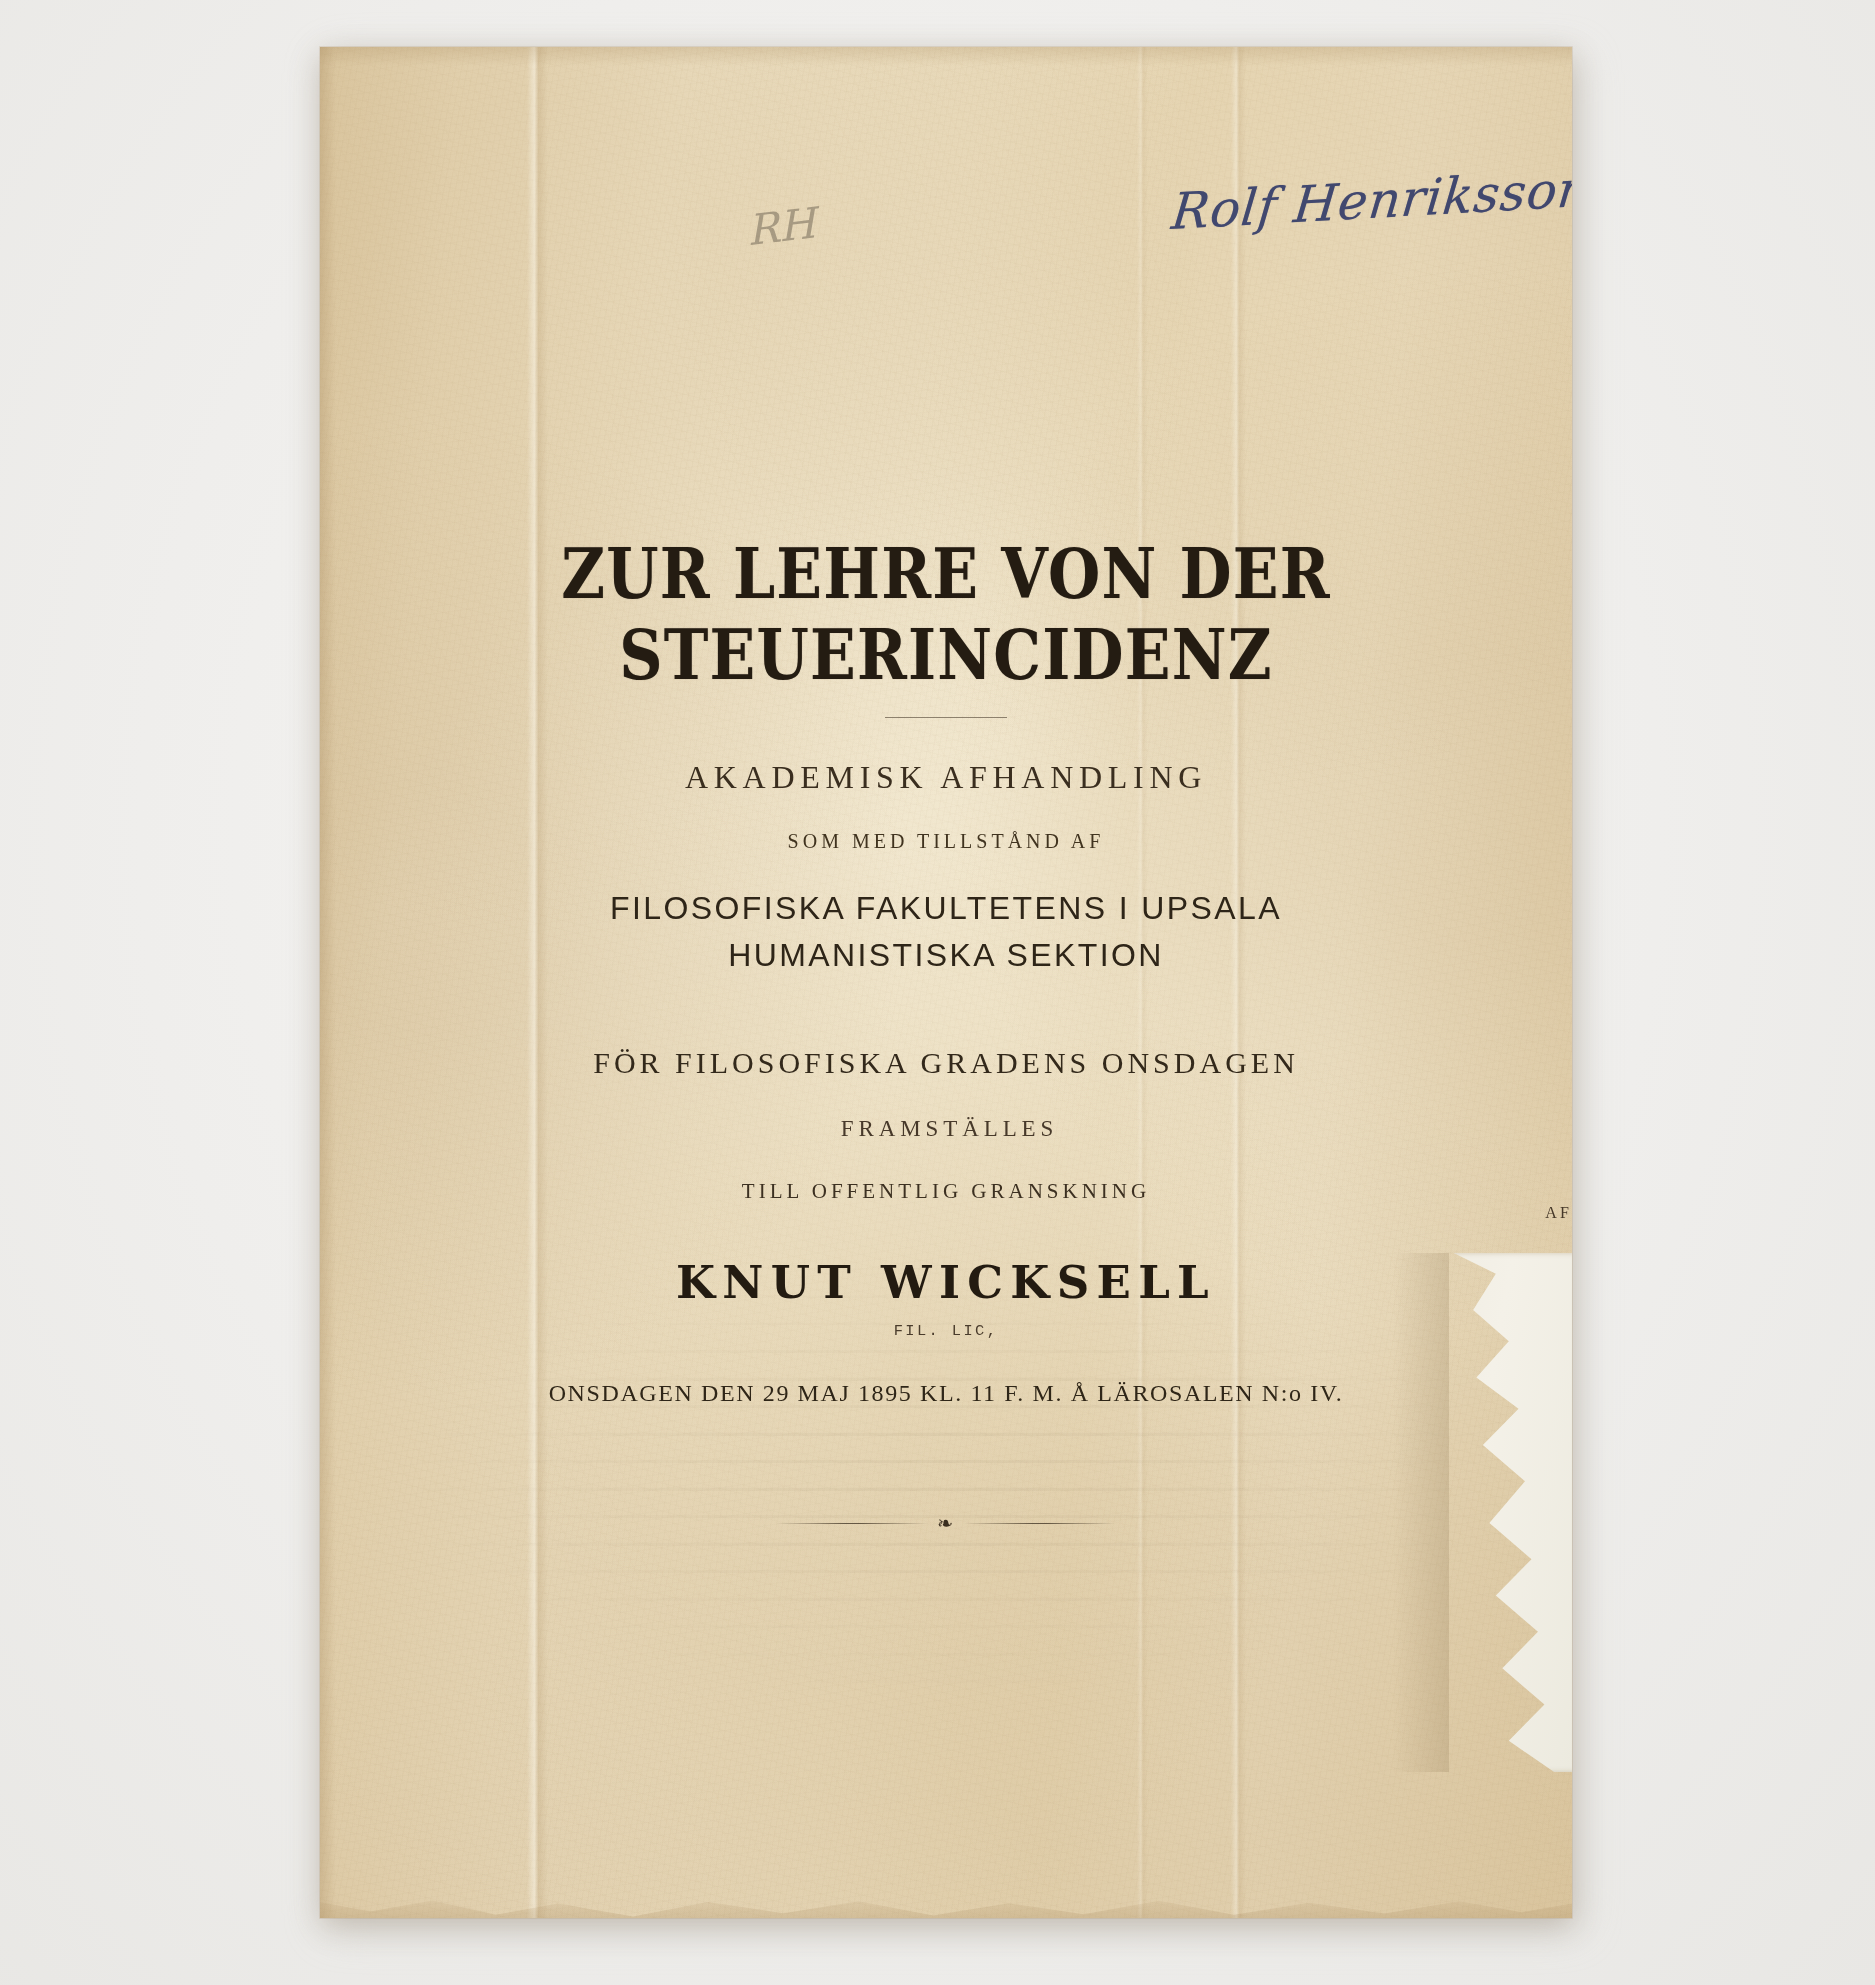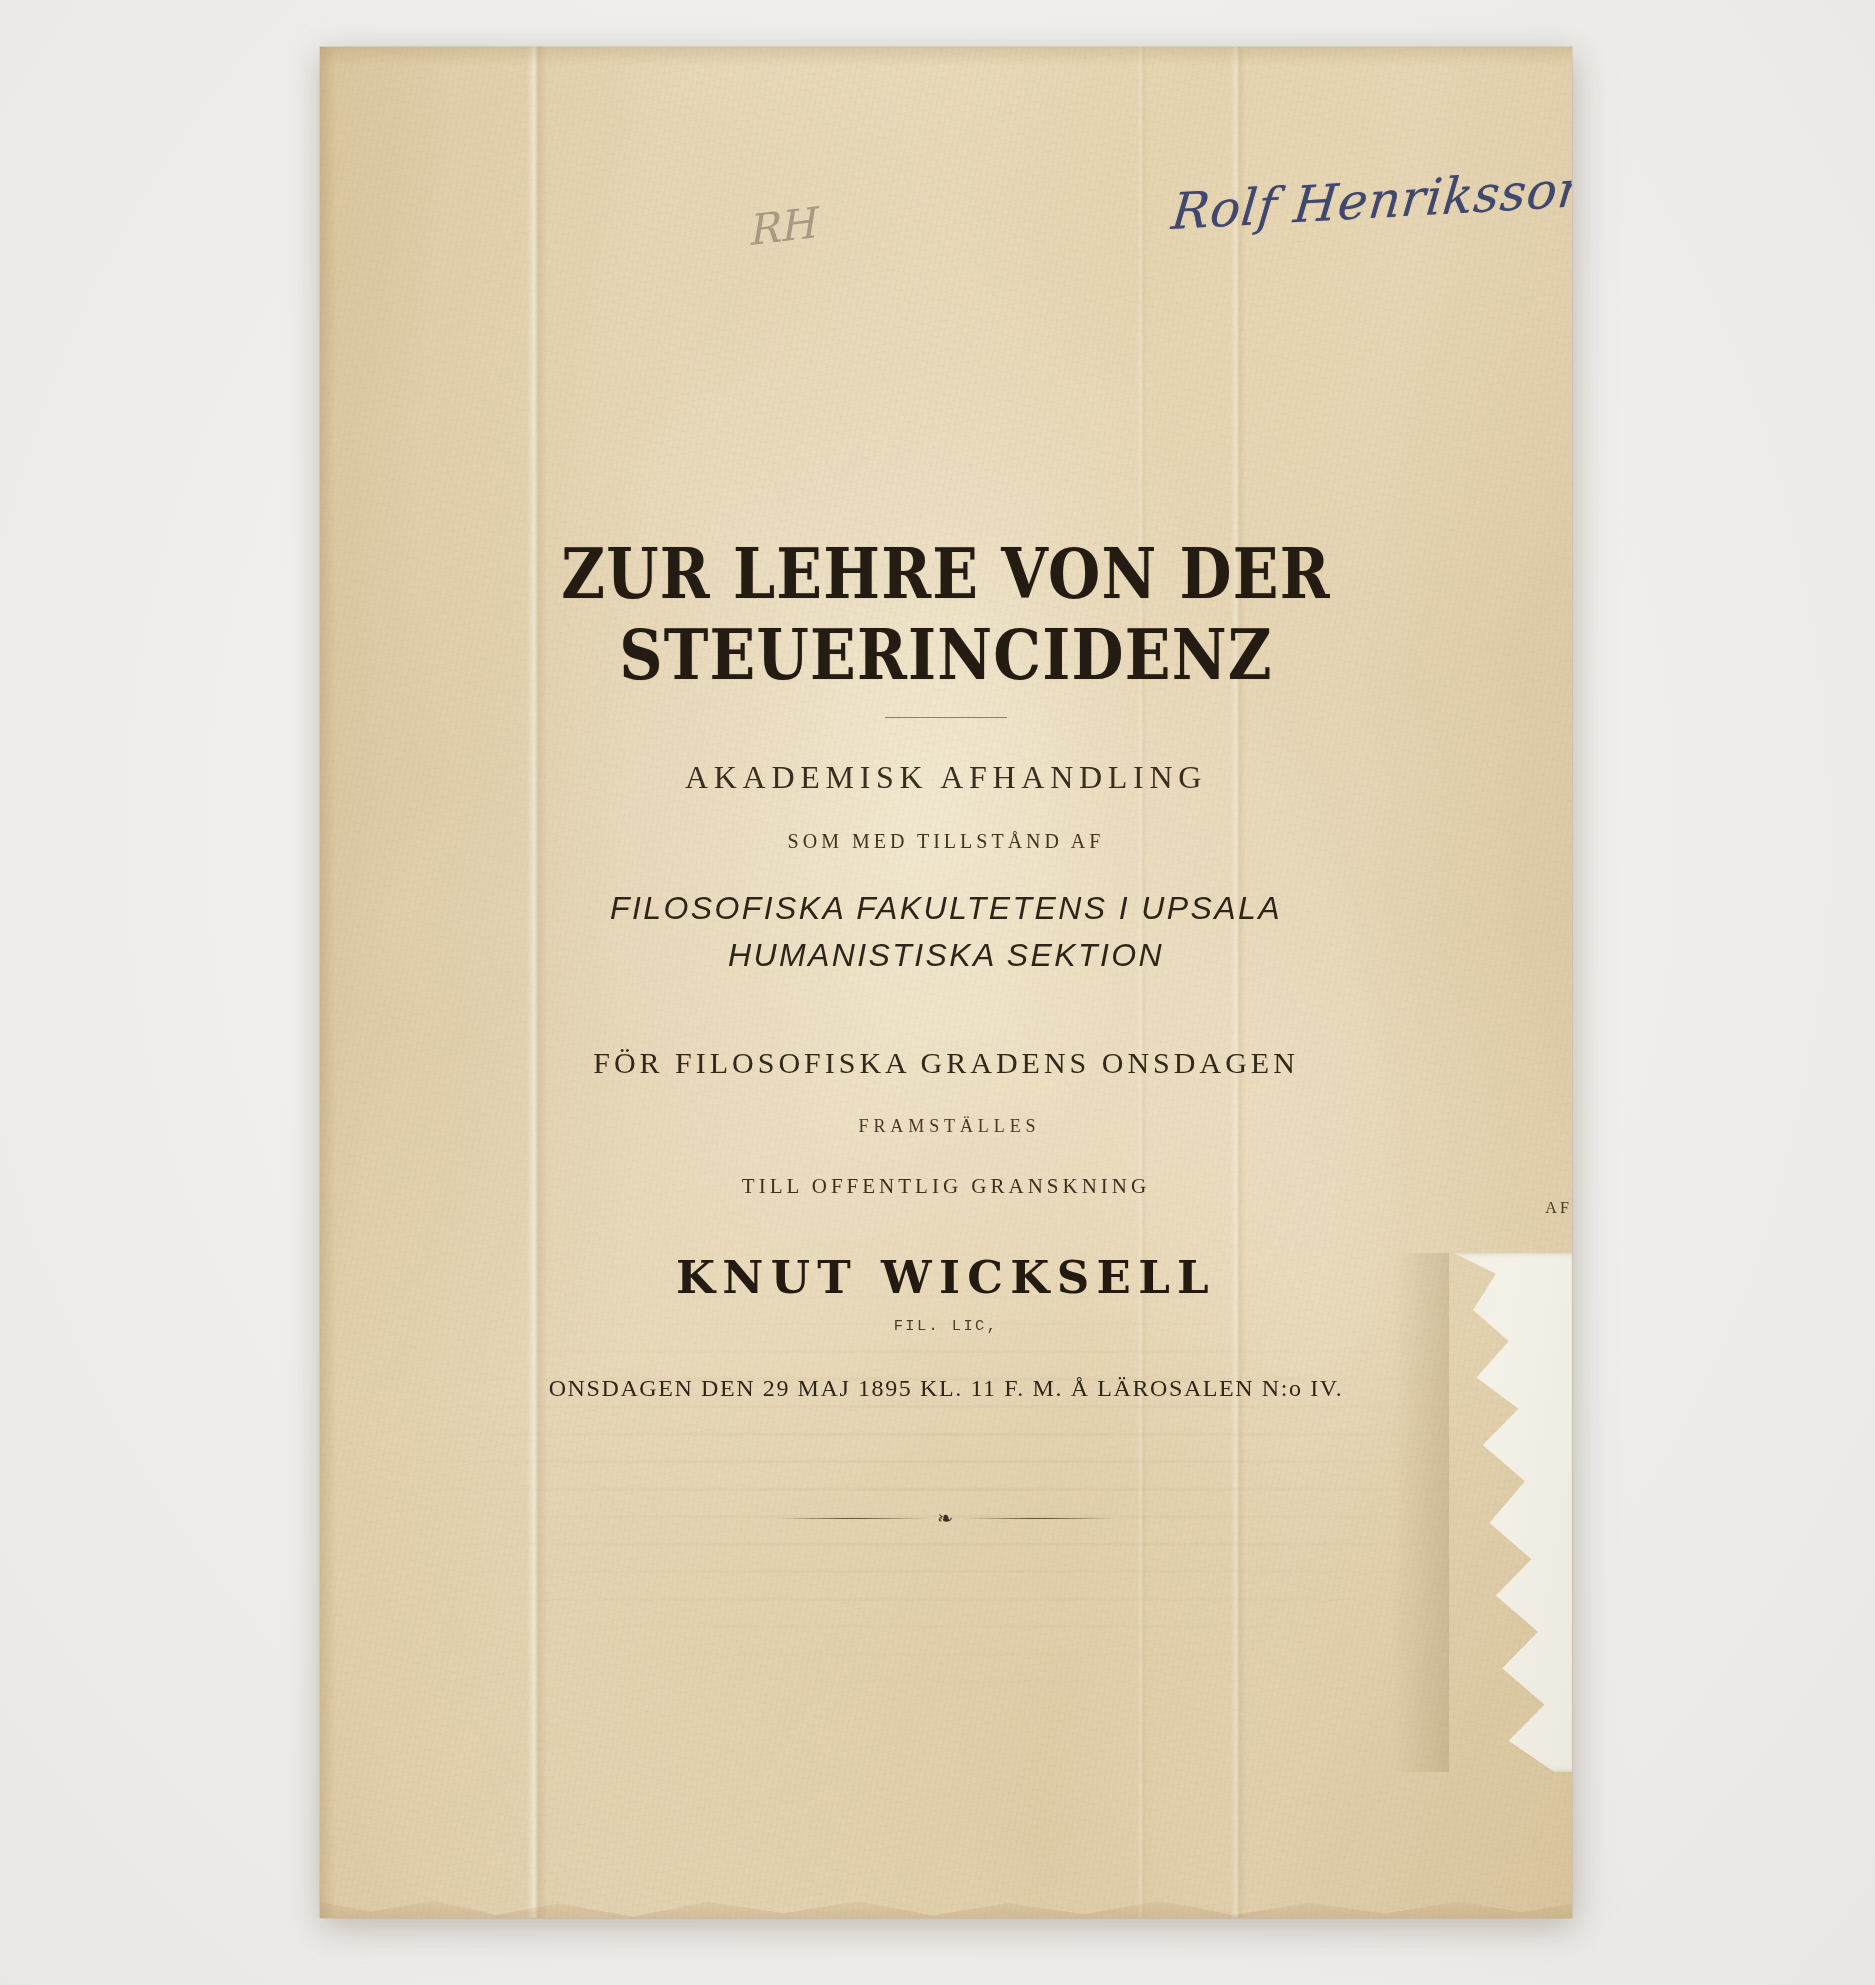"FILOSOFISKA FAKULTETENS I UPSALA" .l-fak { font-style: italic -> none }
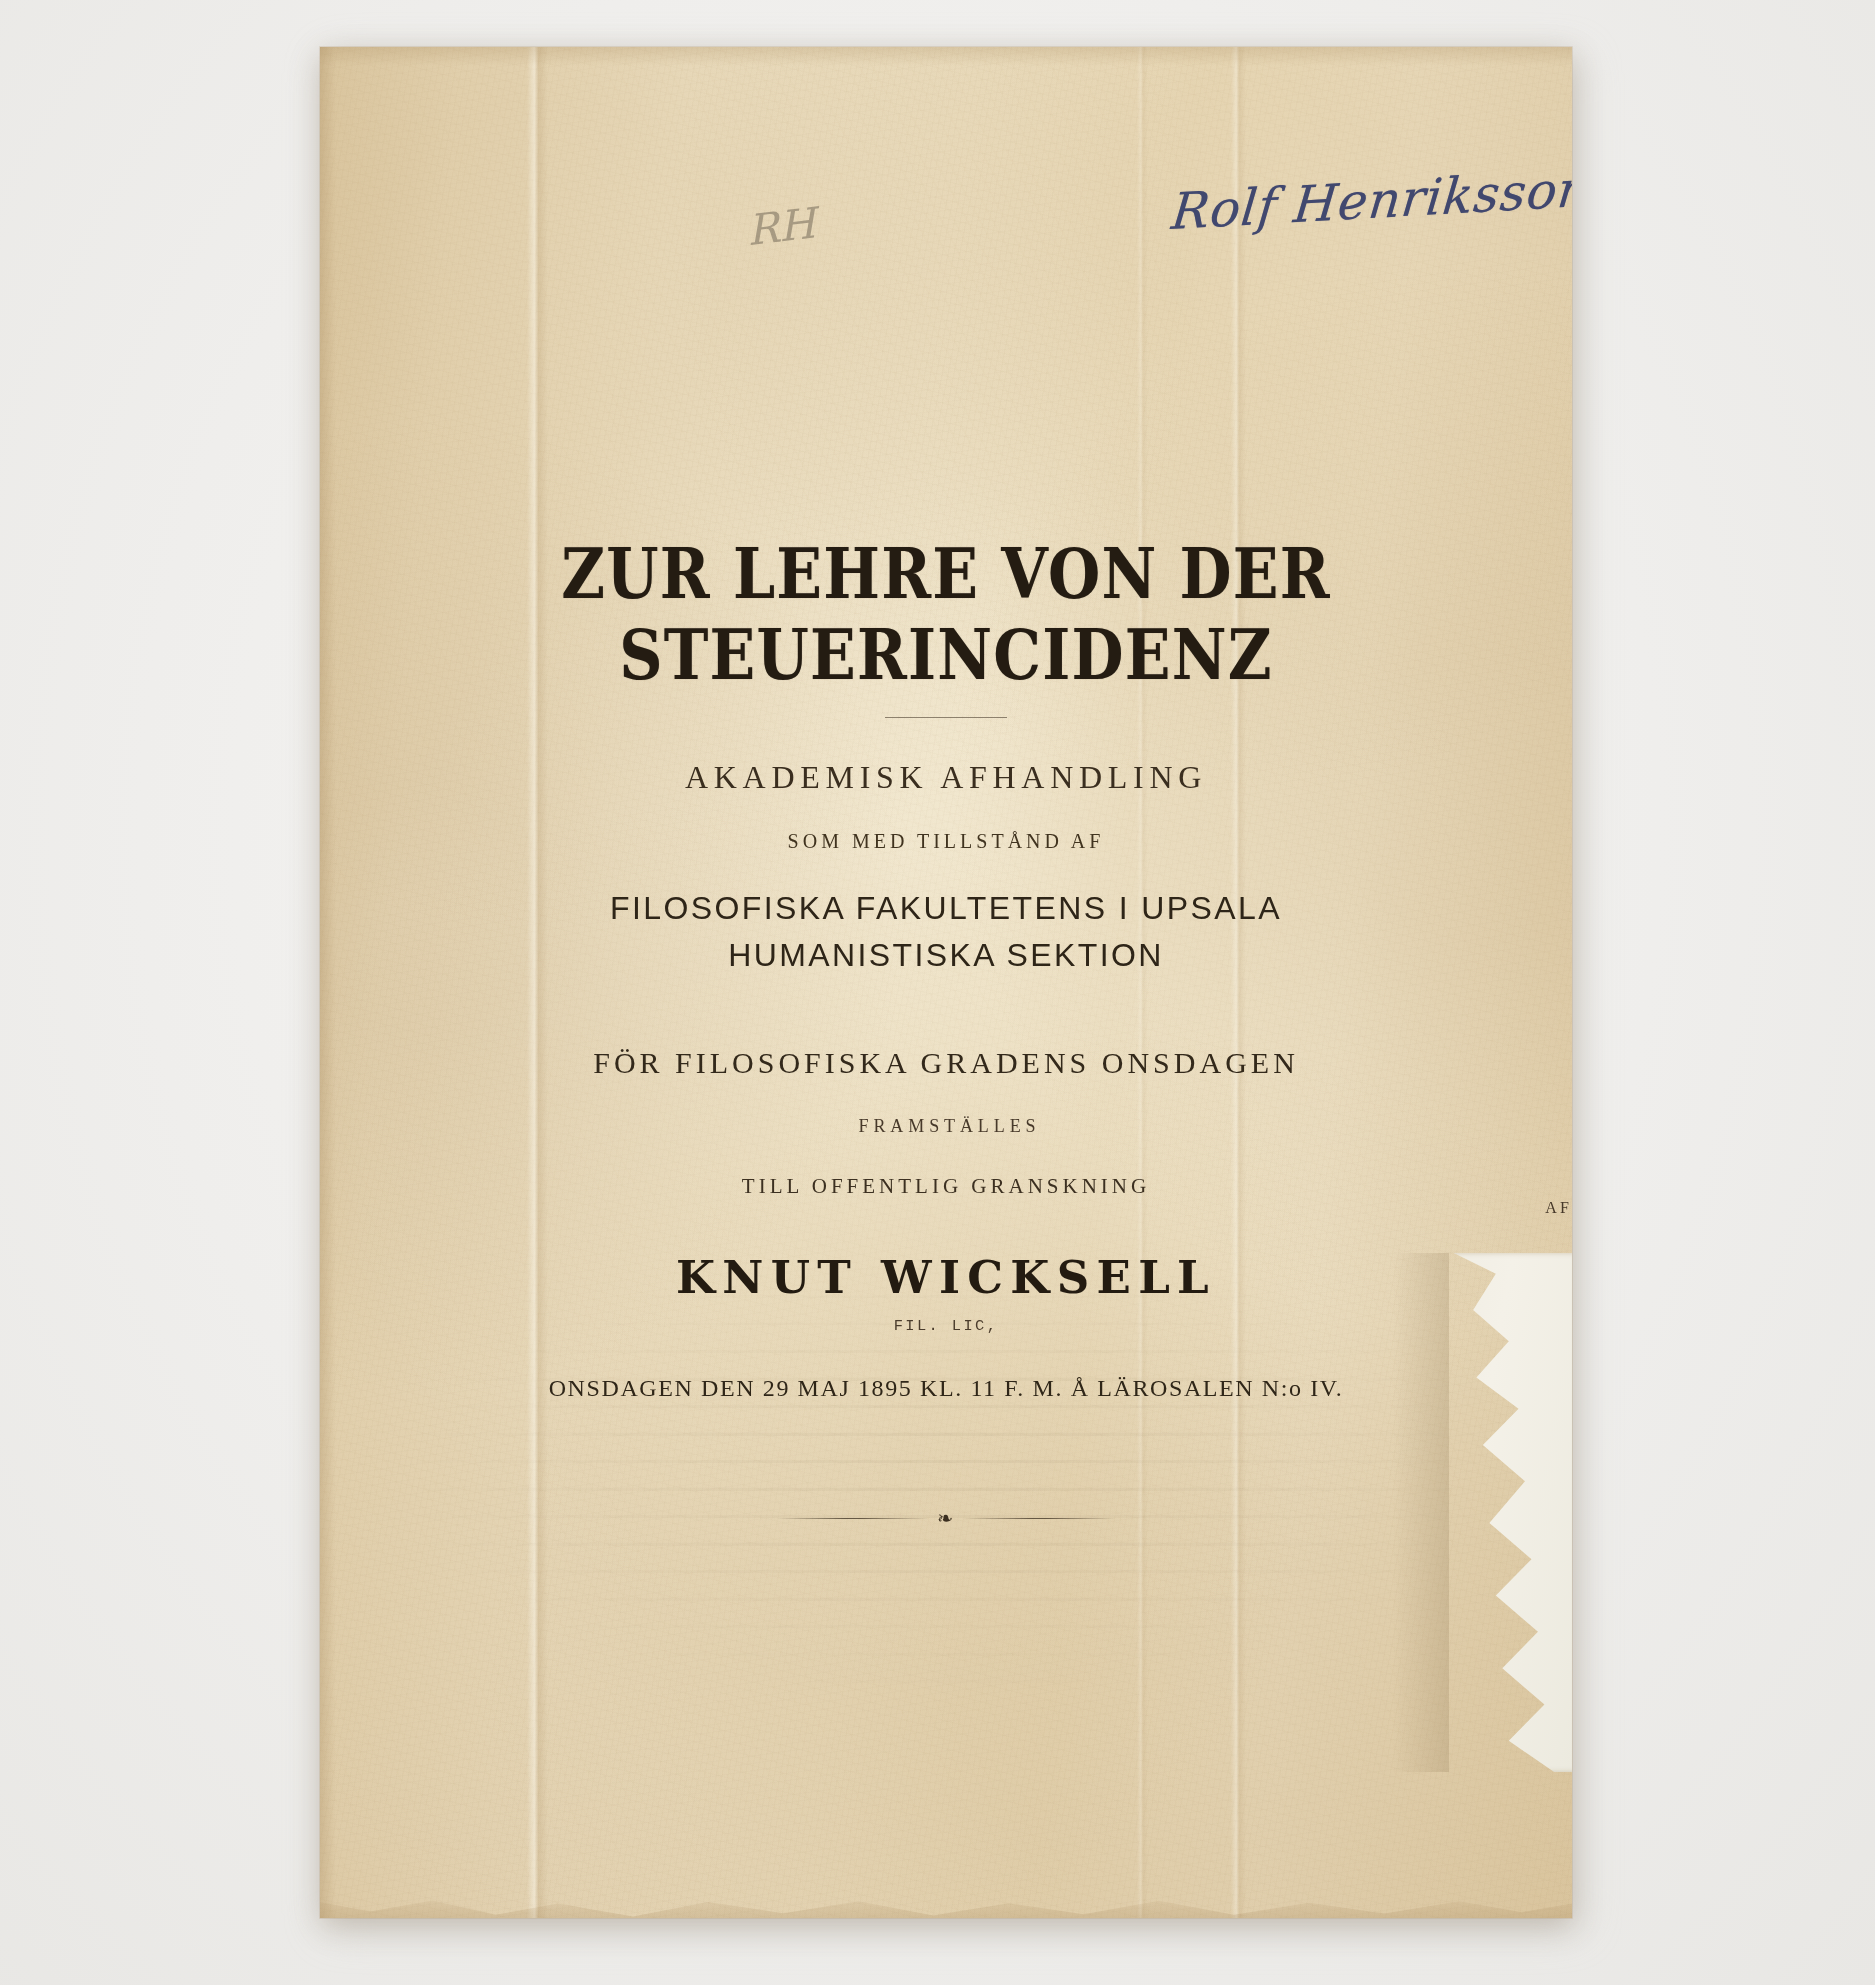"FRAMSTÄLLES" .l-fram { font-size: 18px -> 23px }
